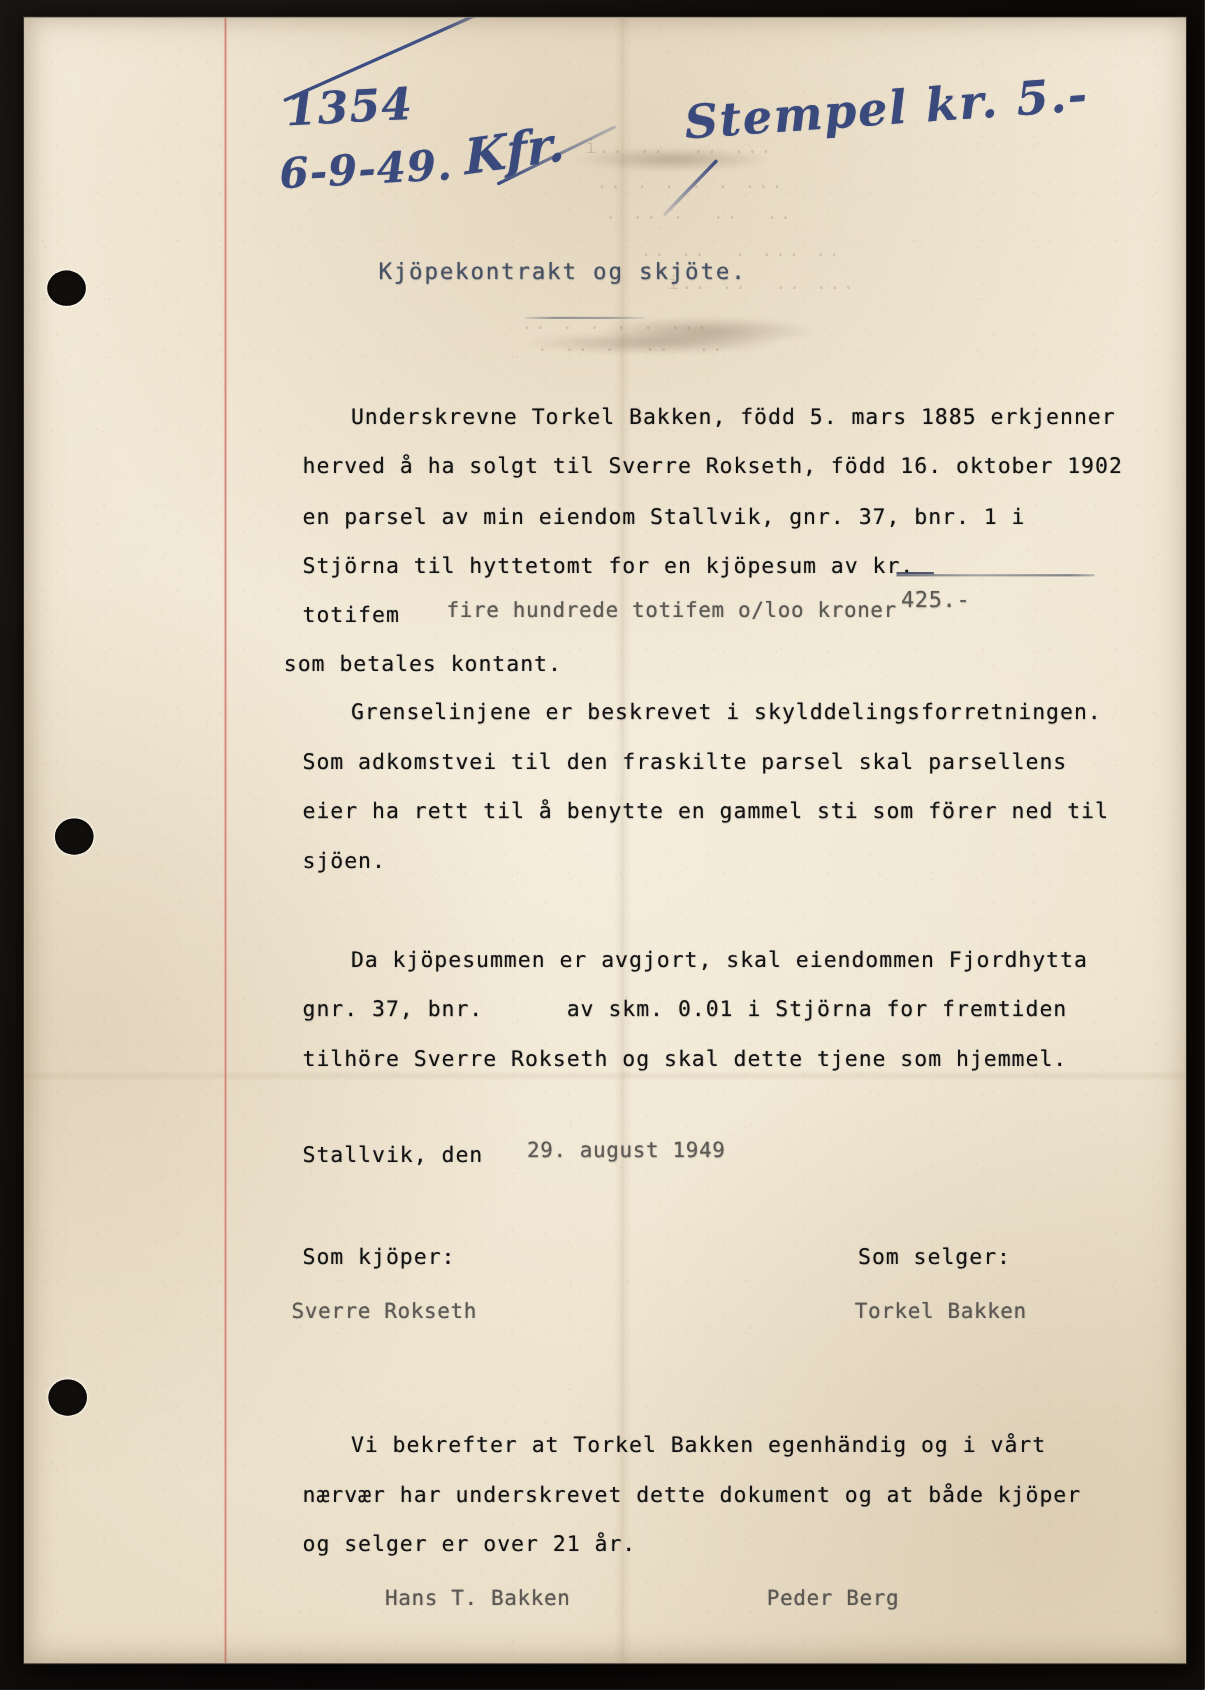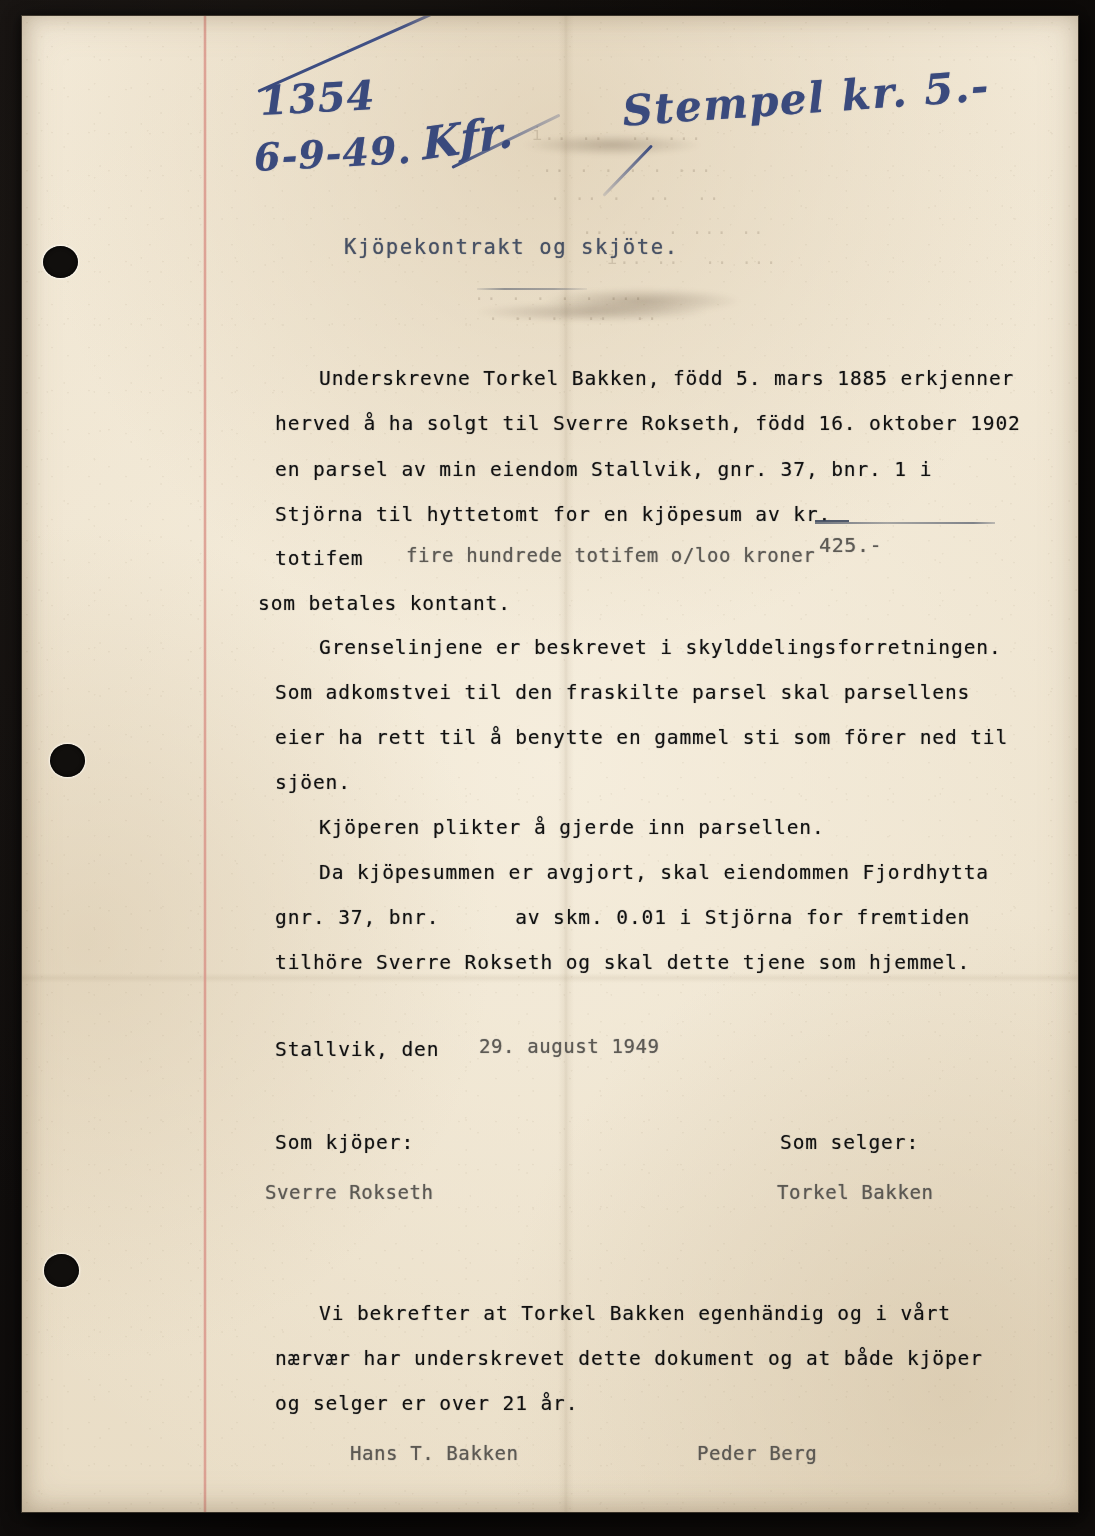"Kjöperen plikter å gjerde inn" div.tl { html: <div>Kjöperen plikter å gjerde inn parsellen.</div> -> none }
